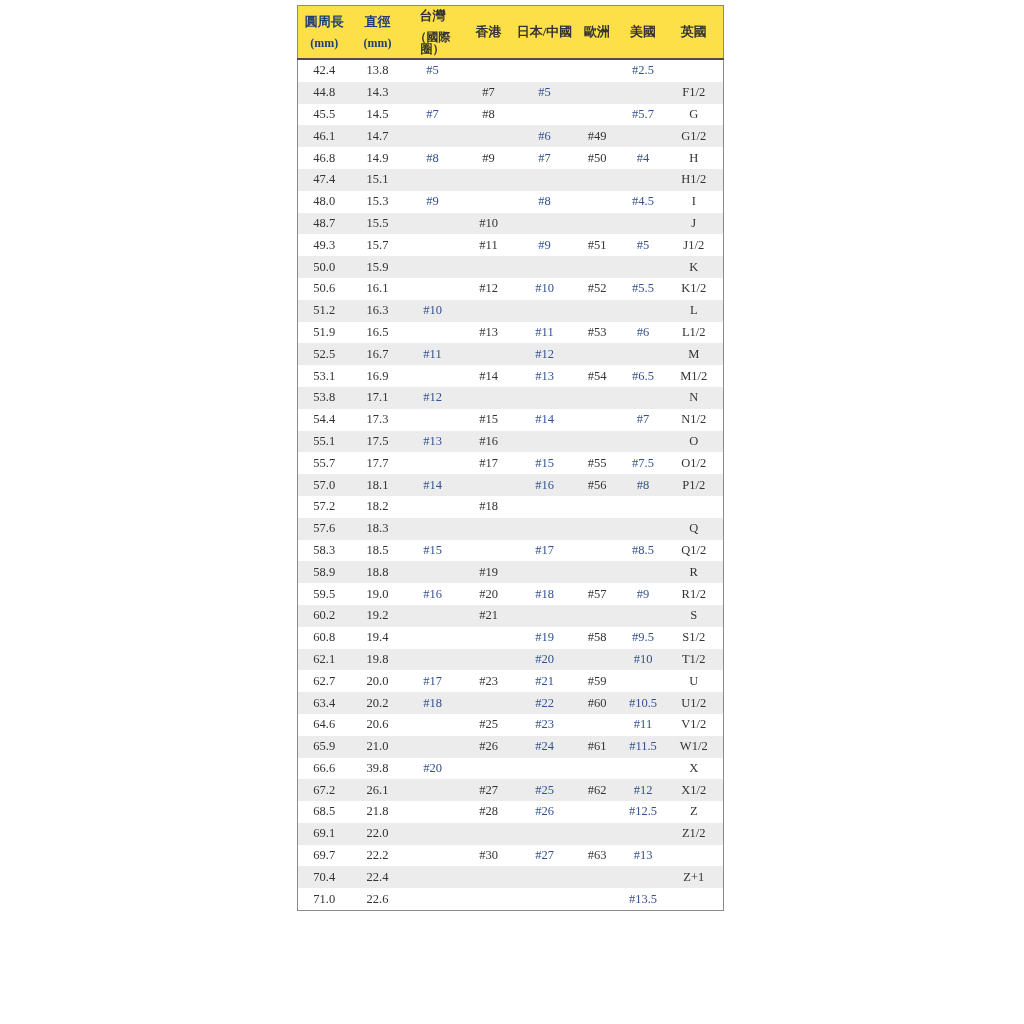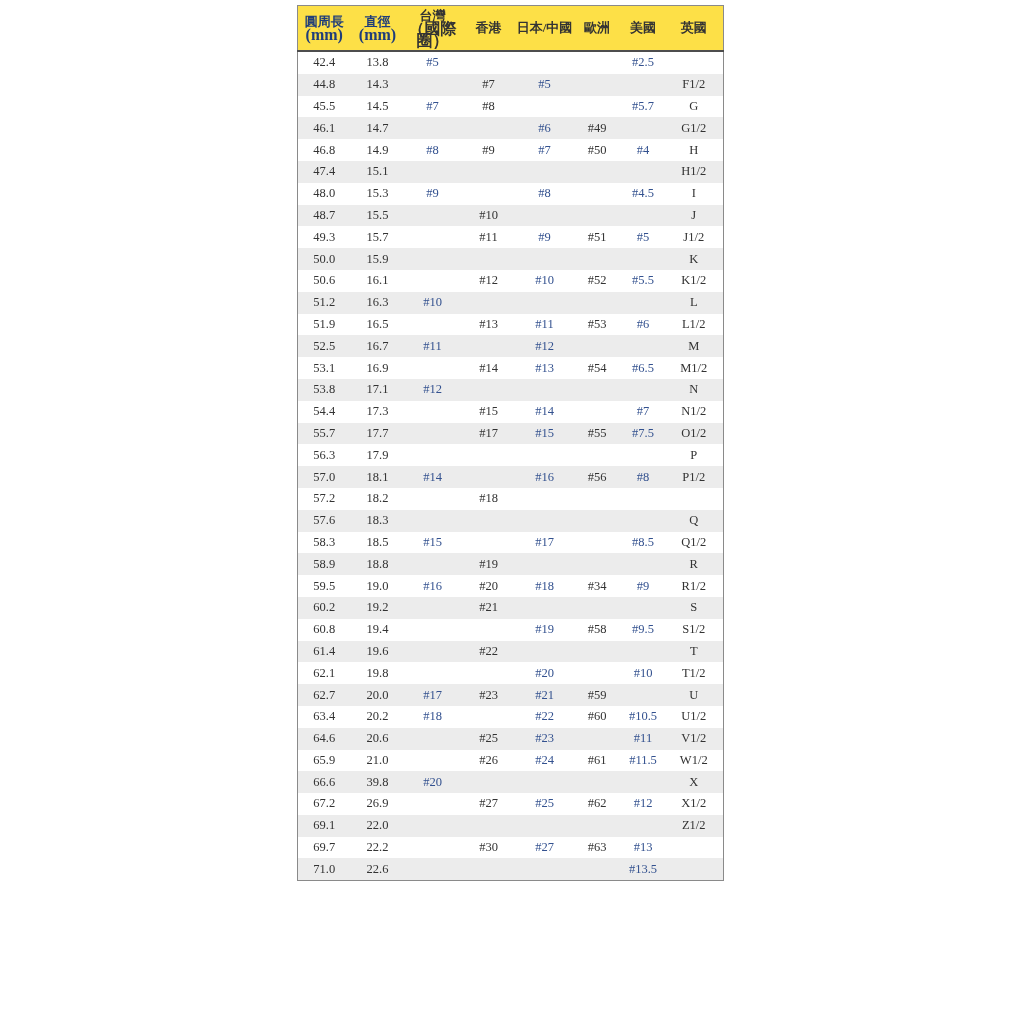"(mm)" table.ring-table thead th .h-line2 { font-size: 16px -> 12px; margin-top: none -> 8px }
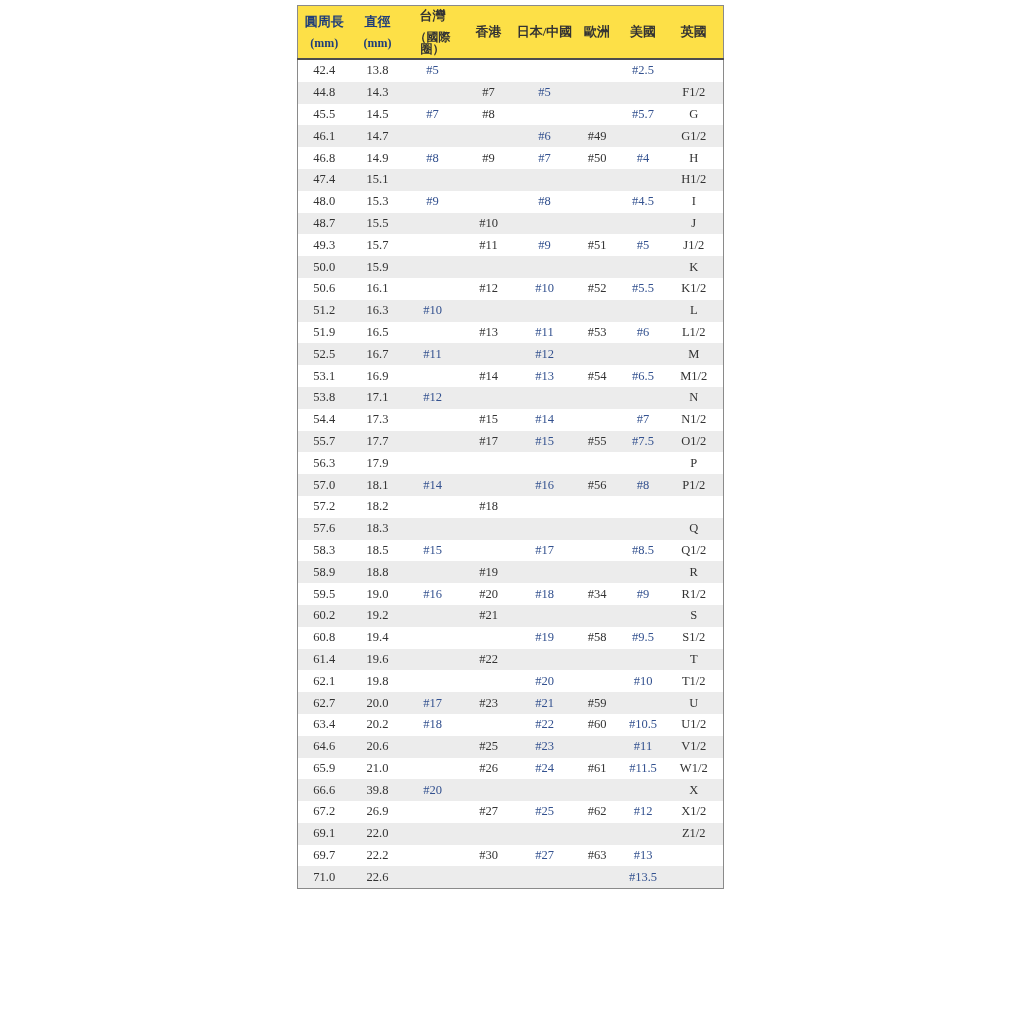"55.1" tr { html: none -> <tr> <td>55.1</td> <td>17.5</td> <td>#13</td> <td>#16</td> <td></td> <td></td> <td></td> <td>O</td> </tr> }
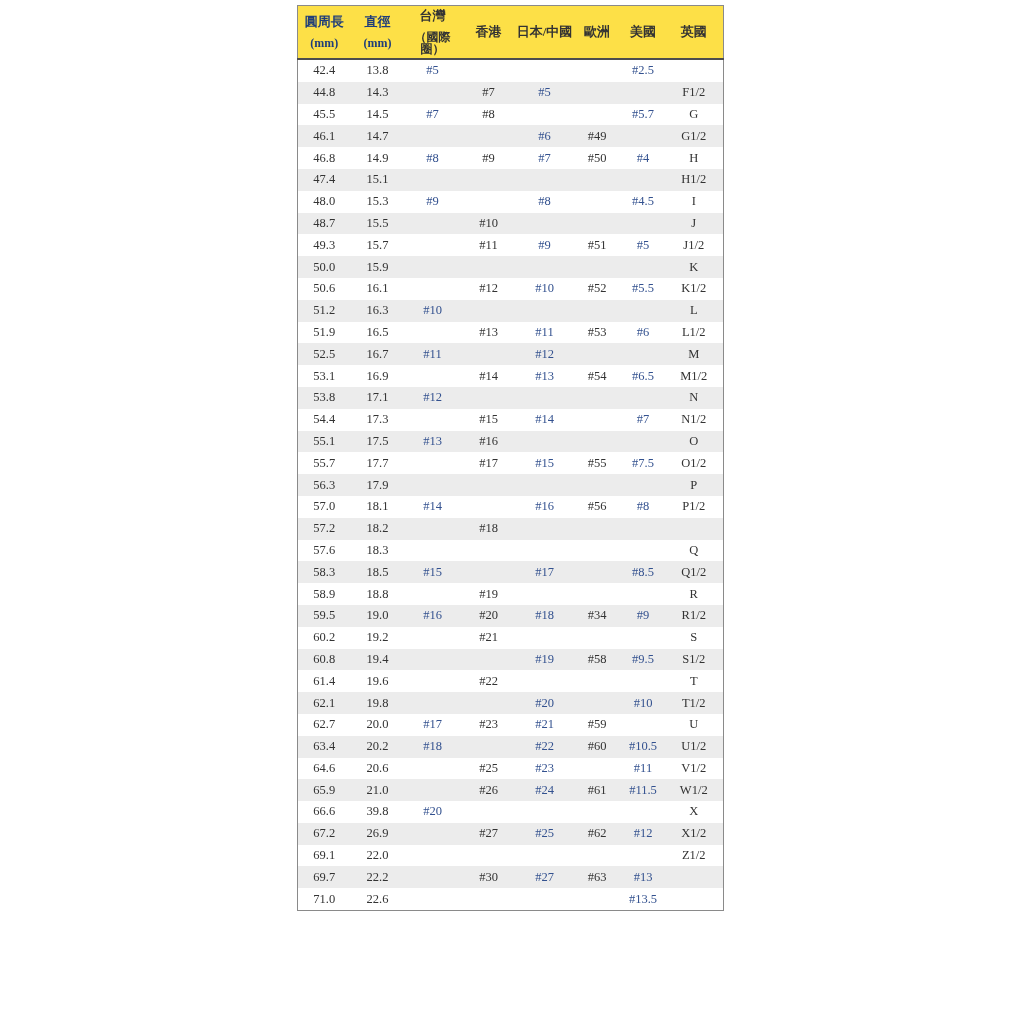"56.3" tr { html: <tr> <td>56.3</td> <td>17.9</td> <td></td> <td></td> <td></td> <td></td> <td></td> <td>P</td> </tr> -> none }
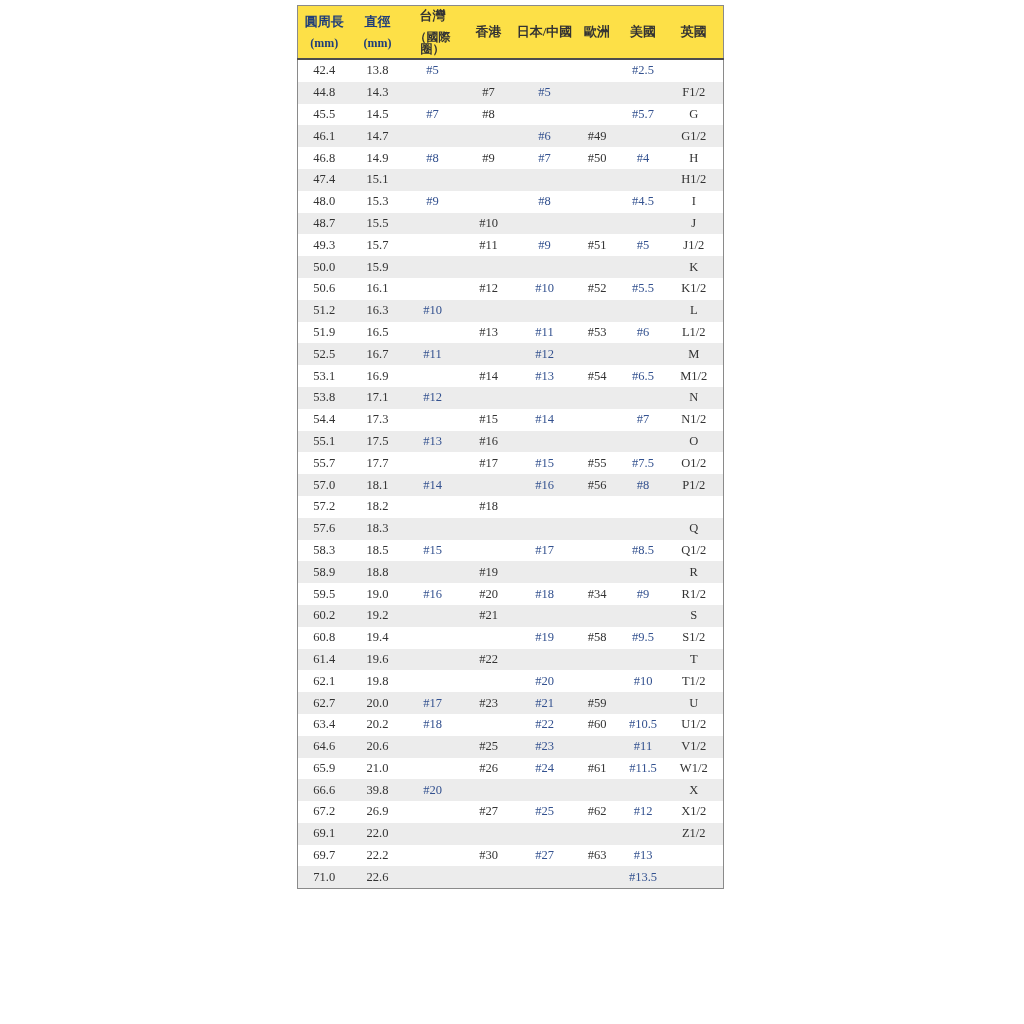"#34" td.black { text: 34 -> 57 }
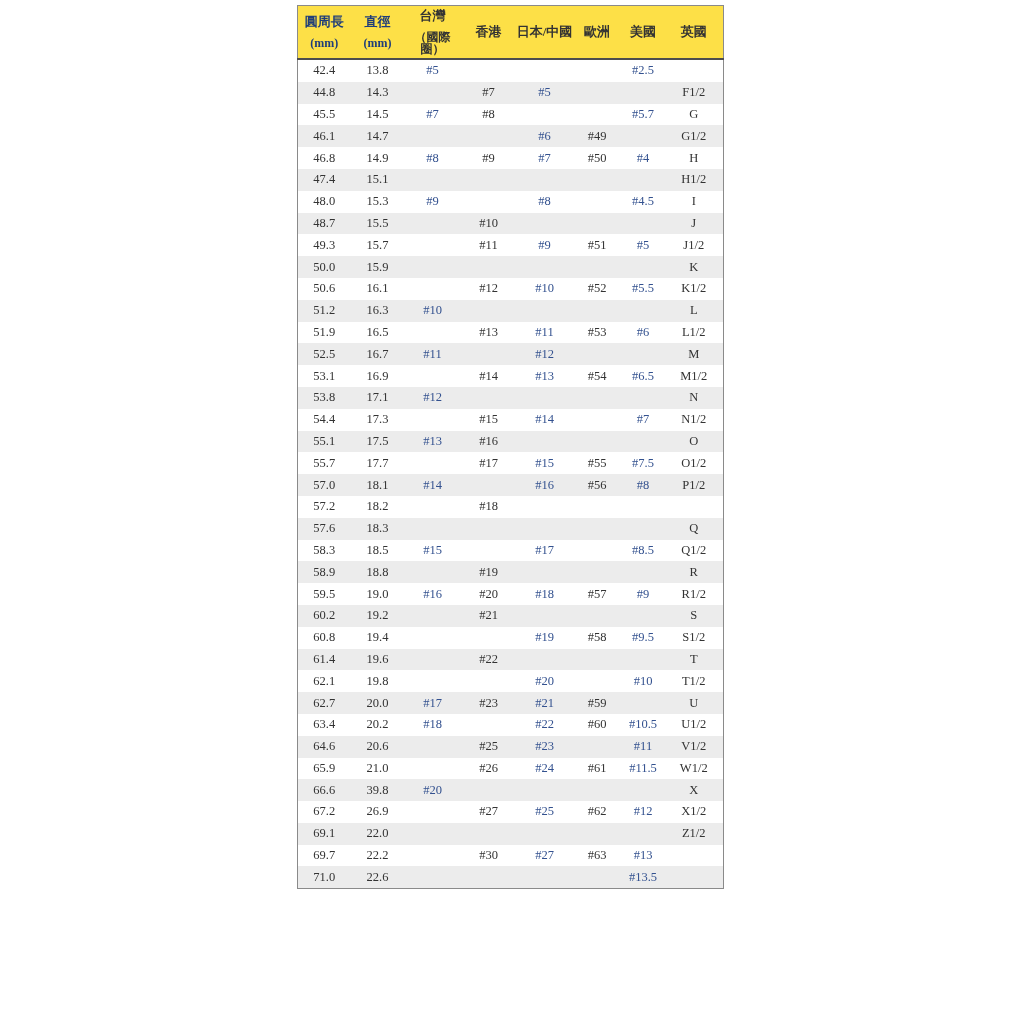"61.4" tr { html: <tr> <td>61.4</td> <td>19.6</td> <td></td> <td>#22</td> <td></td> <td></td> <td></td> <td>T</td> </tr> -> none }
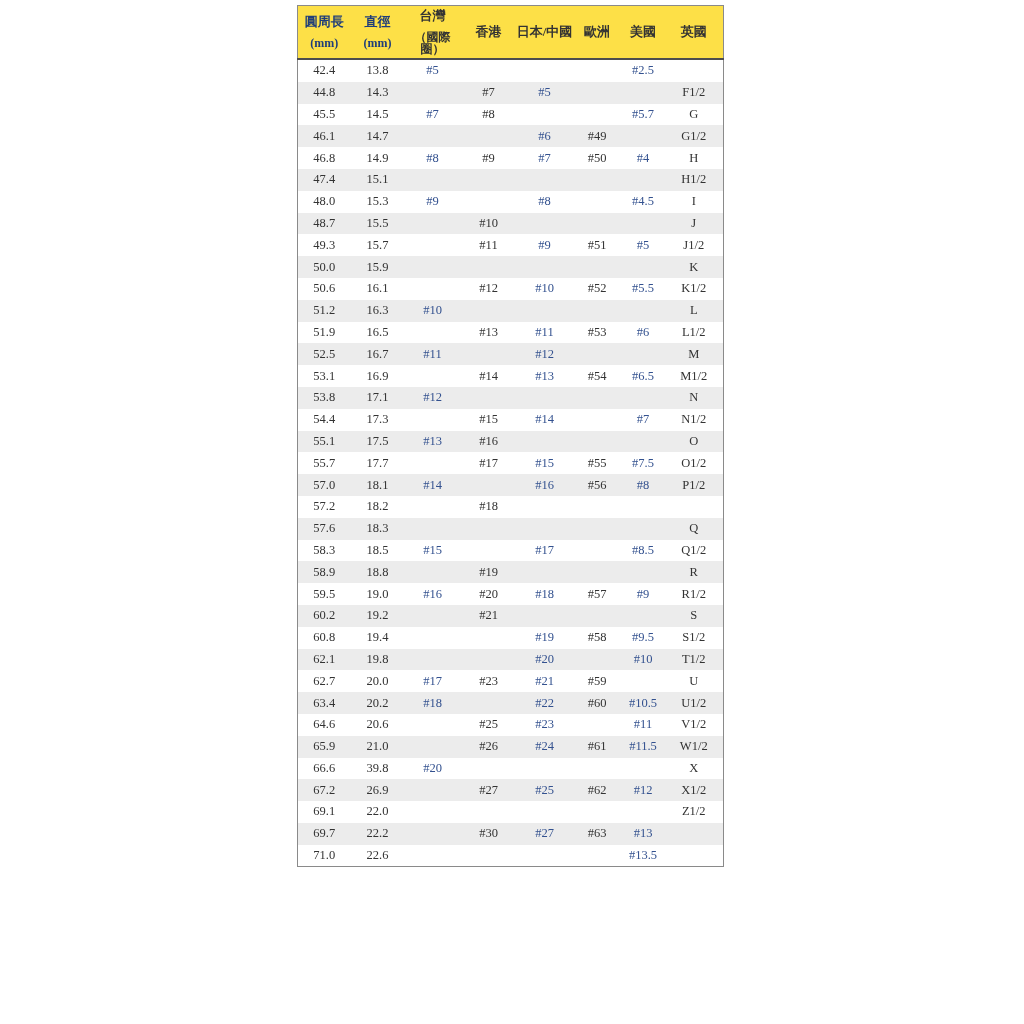"26.9" td.black { text: 26.9 -> 26.1 }
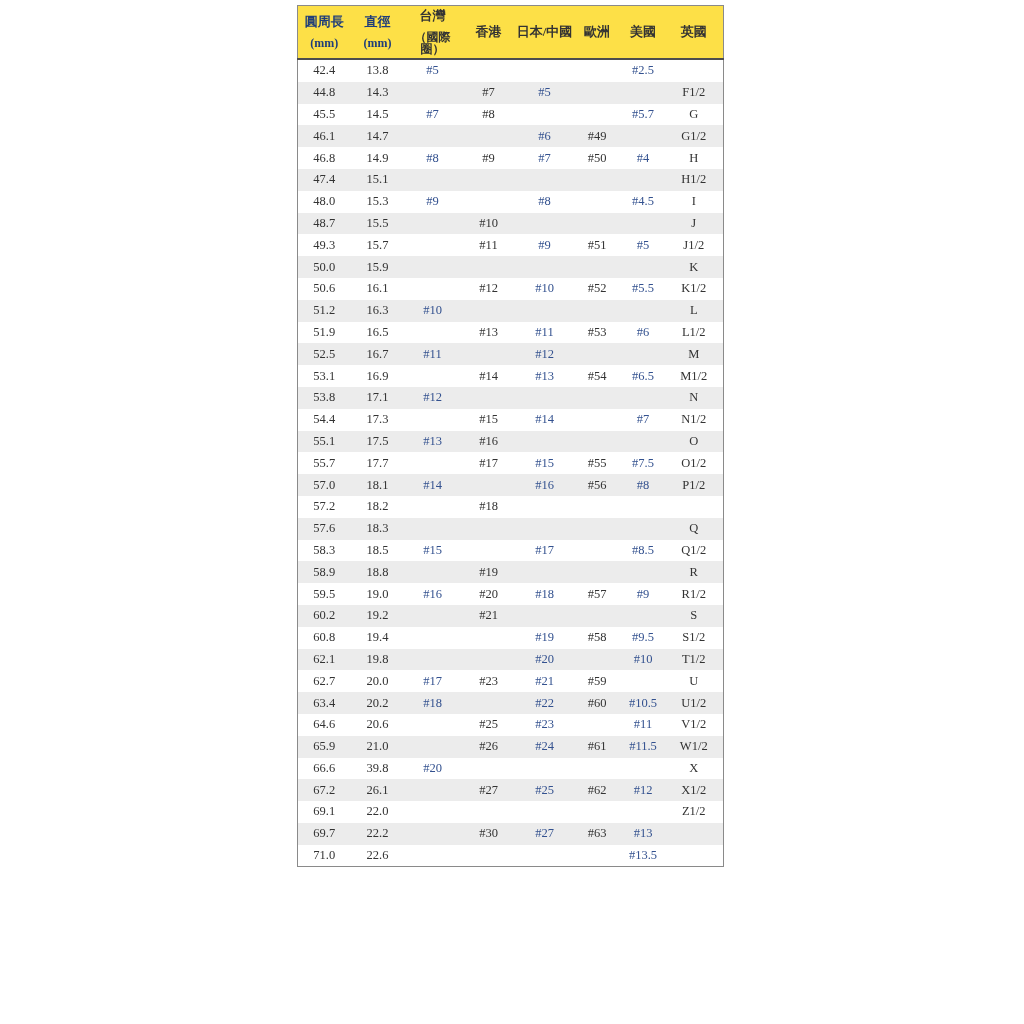"68.5" tr { html: none -> <tr> <td>68.5</td> <td>21.8</td> <td></td> <td>#28</td> <td>#26</td> <td></td> <td>#12.5</td> <td>Z</td> </tr> }
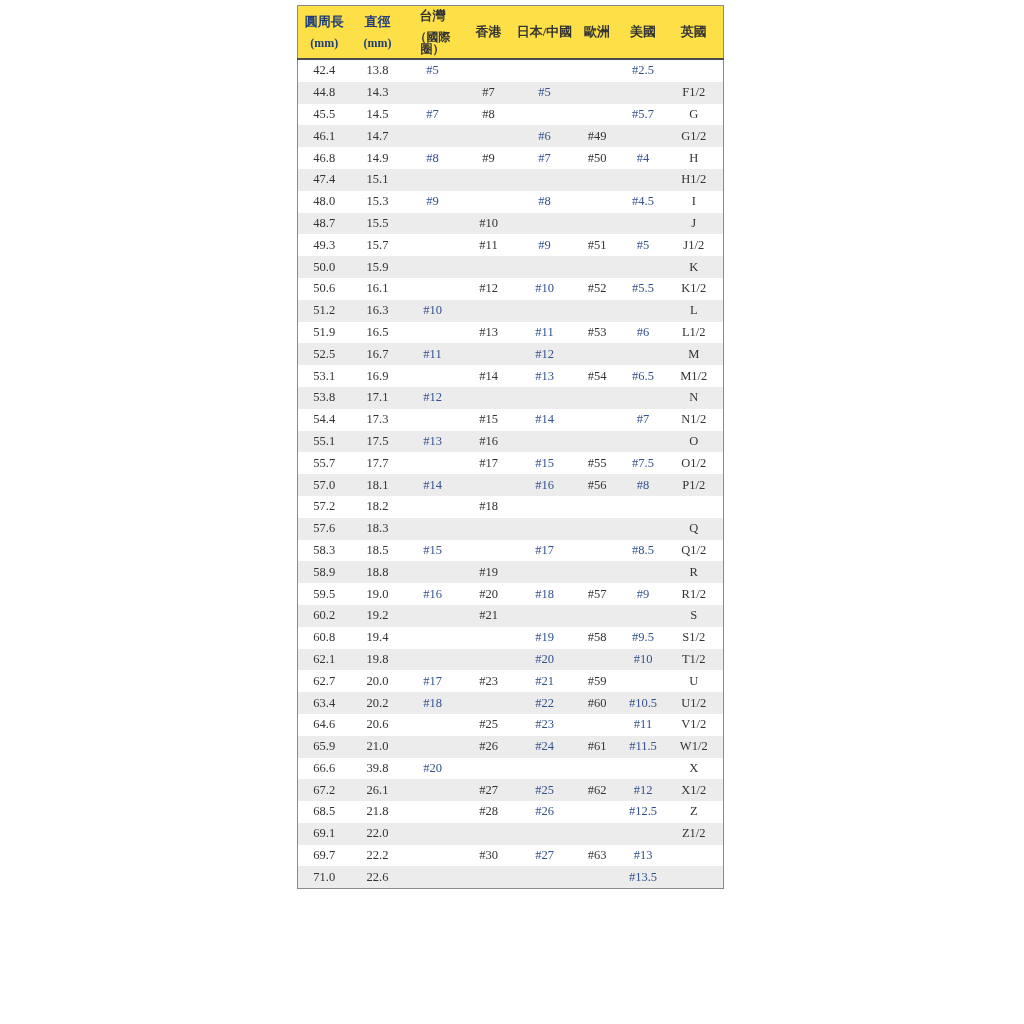"70.4" tr { html: none -> <tr> <td>70.4</td> <td>22.4</td> <td></td> <td></td> <td></td> <td></td> <td></td> <td>Z+1</td> </tr> }
